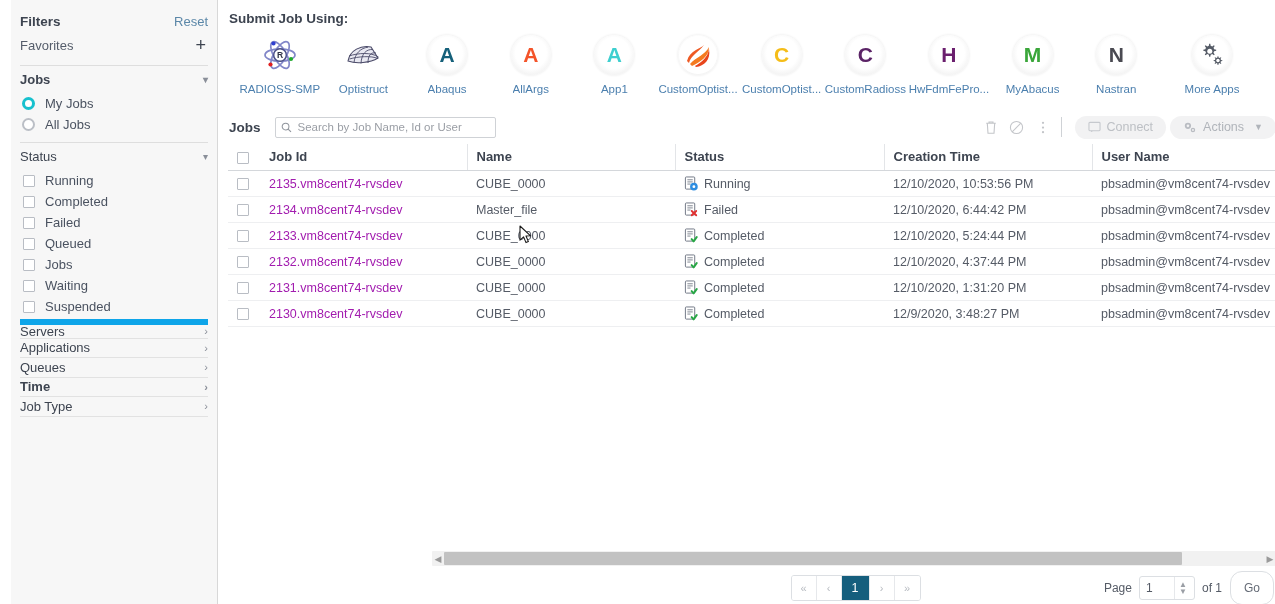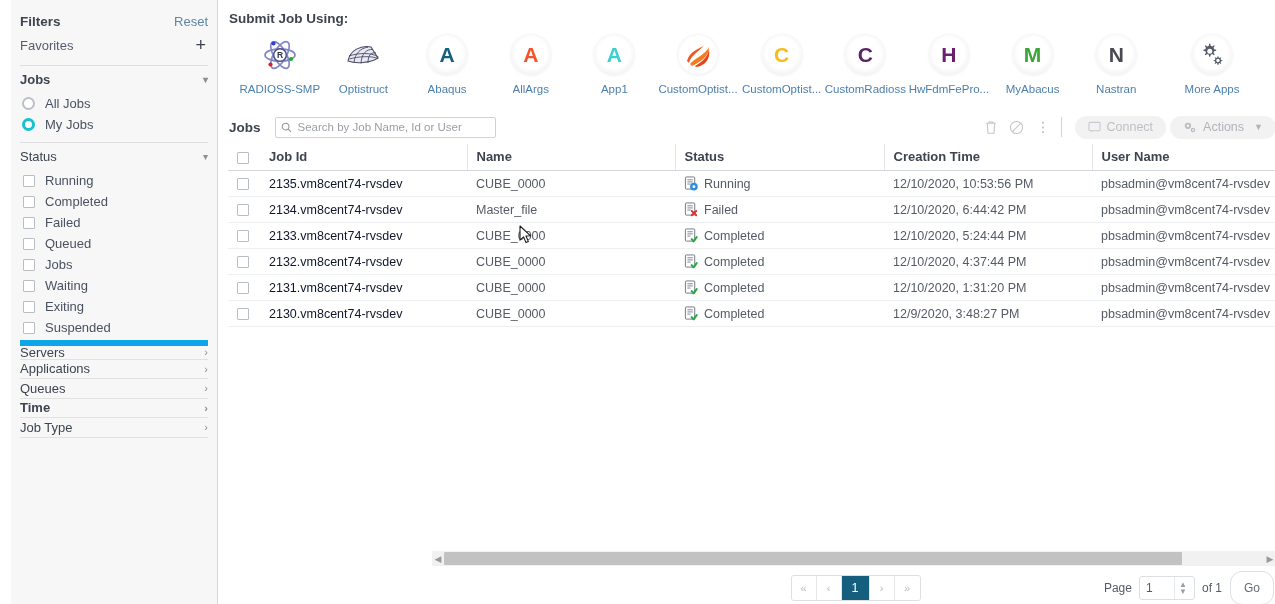"All Jobs" div.opt-row { order: before "My Jobs" -> after "My Jobs" }
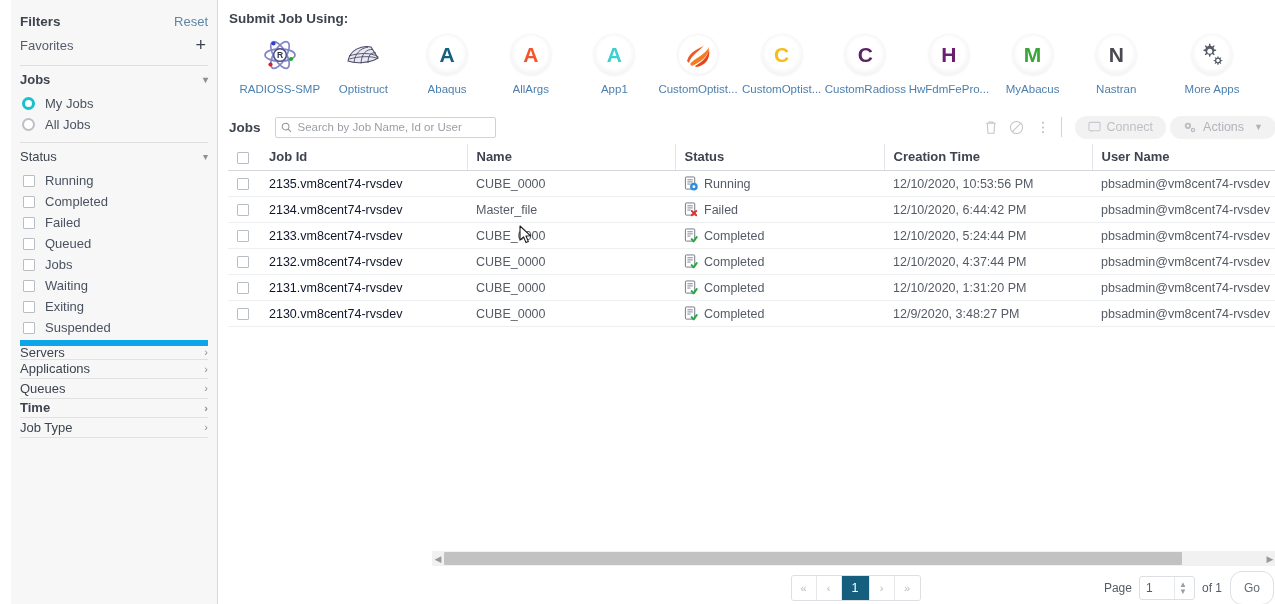"2135.vm8cent74-rvsdev" table.jobs td.jobid a { color: #0f172a -> #a21caf }
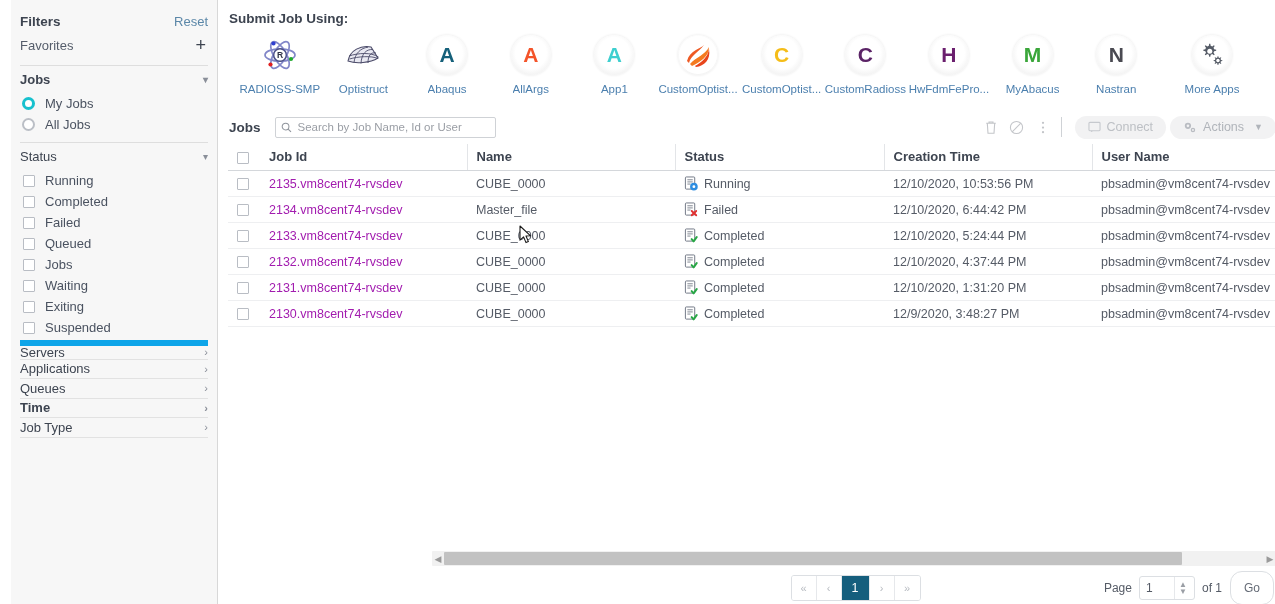"Exiting" div.opt-row { html: <div> <span></span> <span>Exiting</span> </div> -> none }
